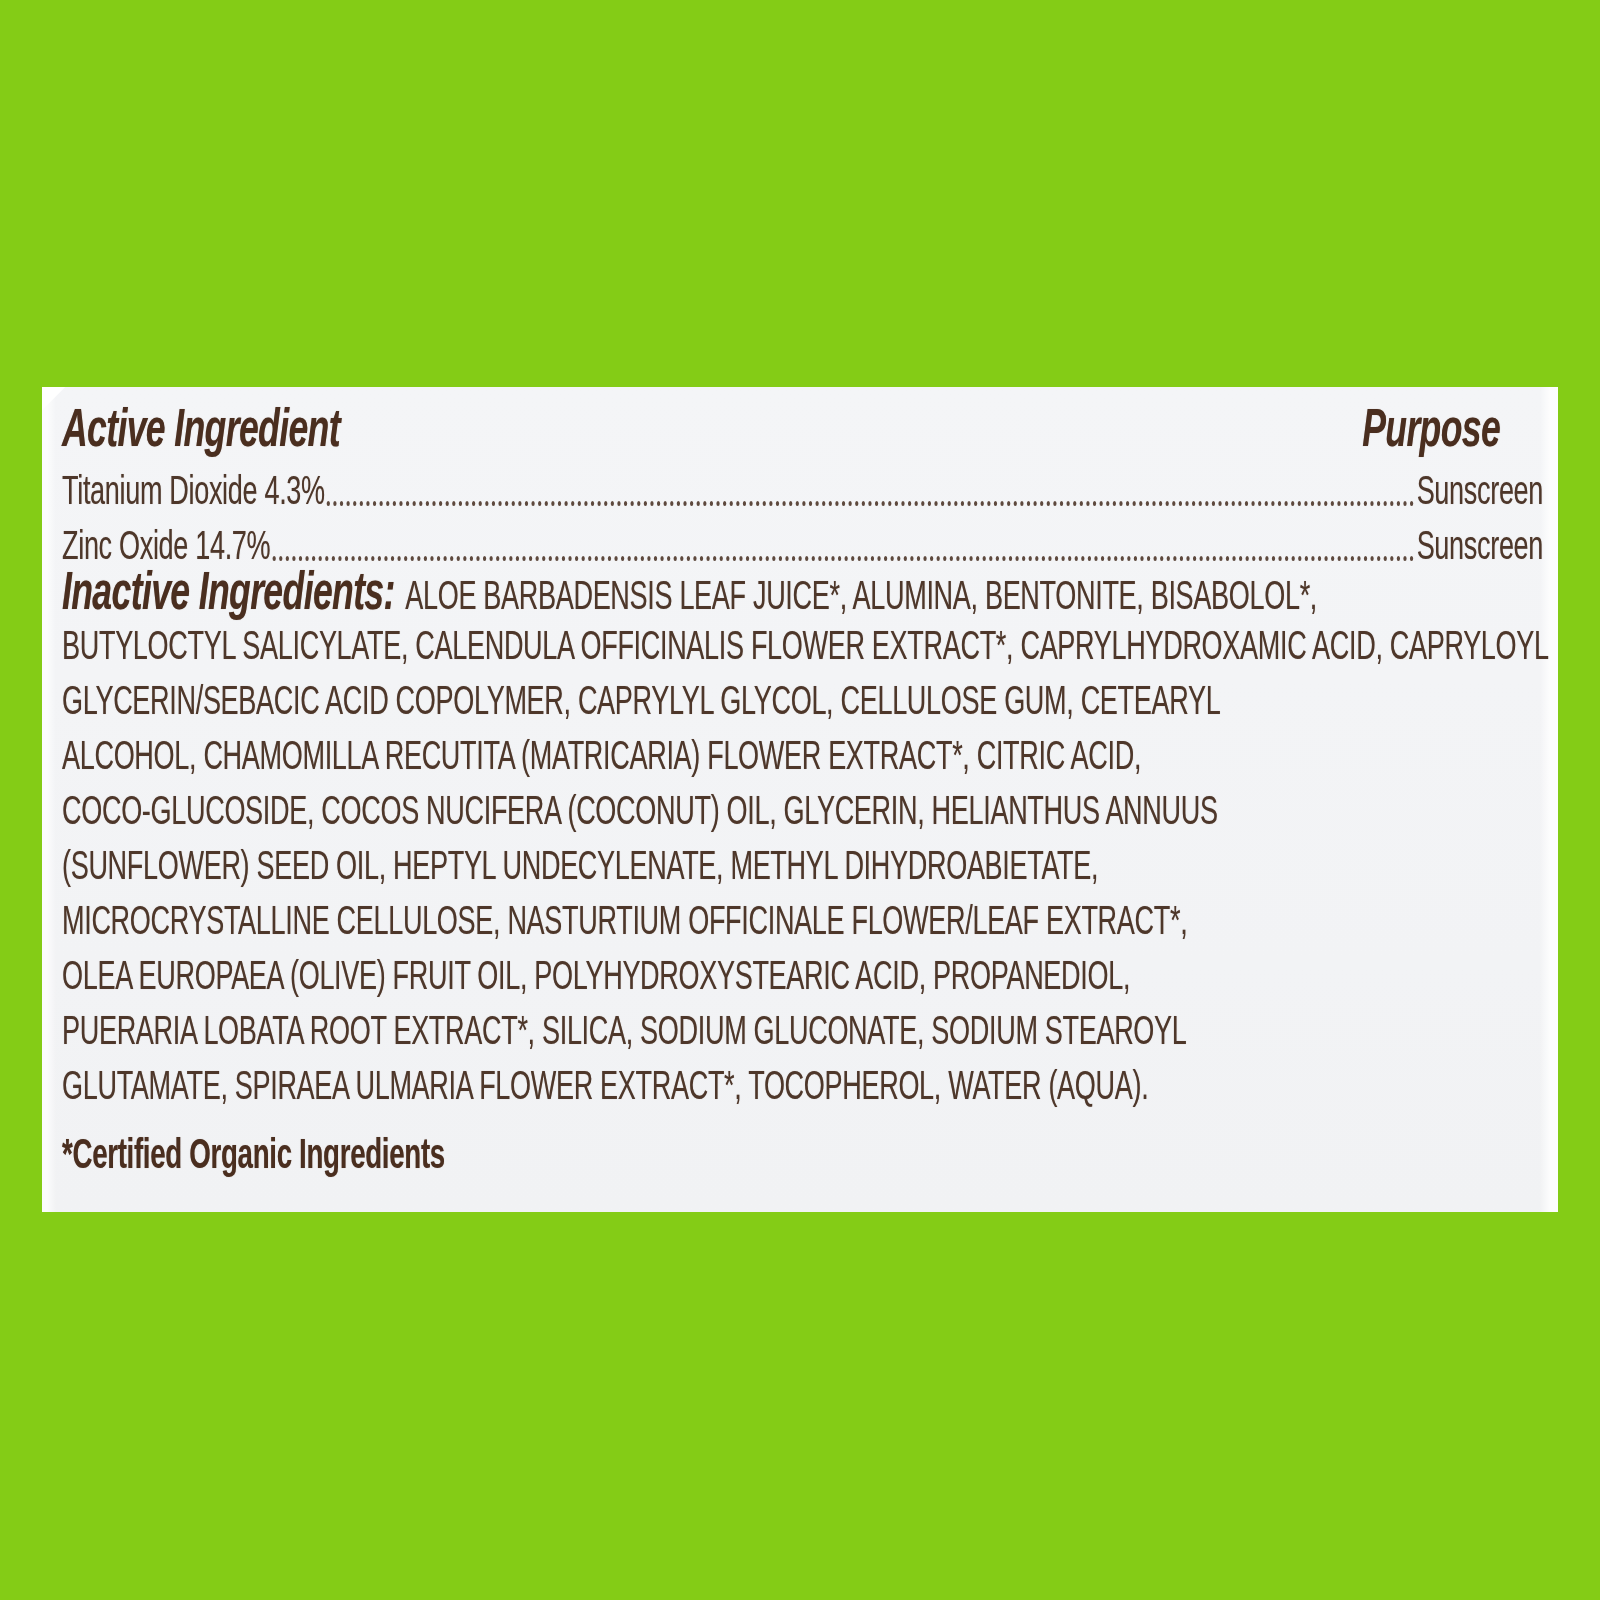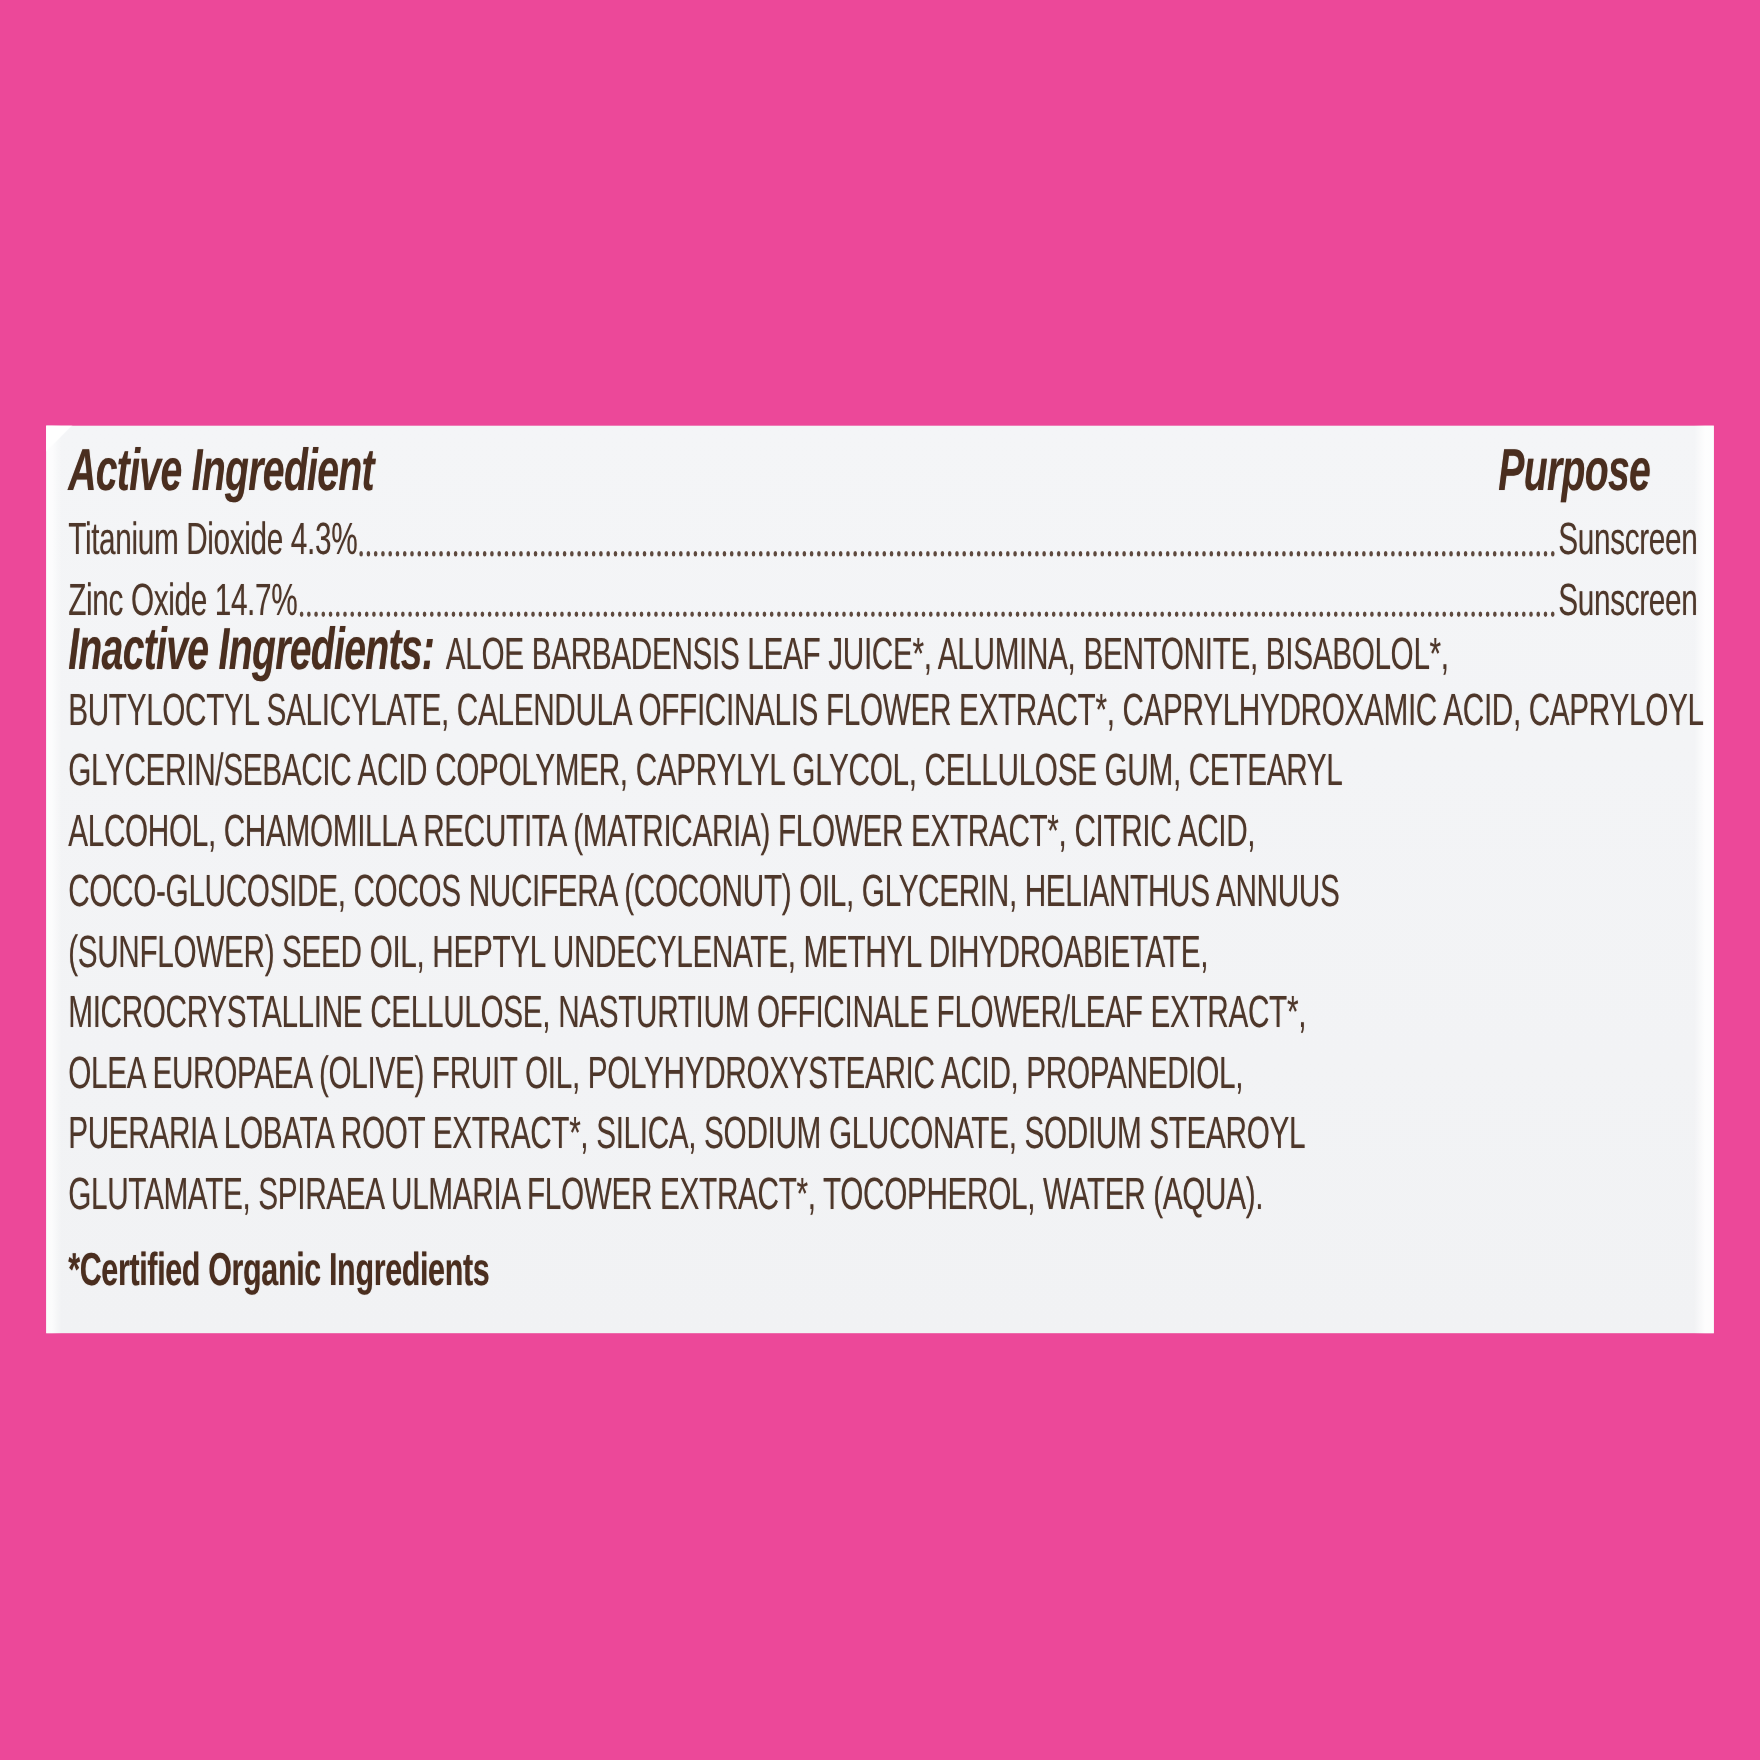"Active Ingredient" .page { background: #ec4899 -> #84cc16 }
